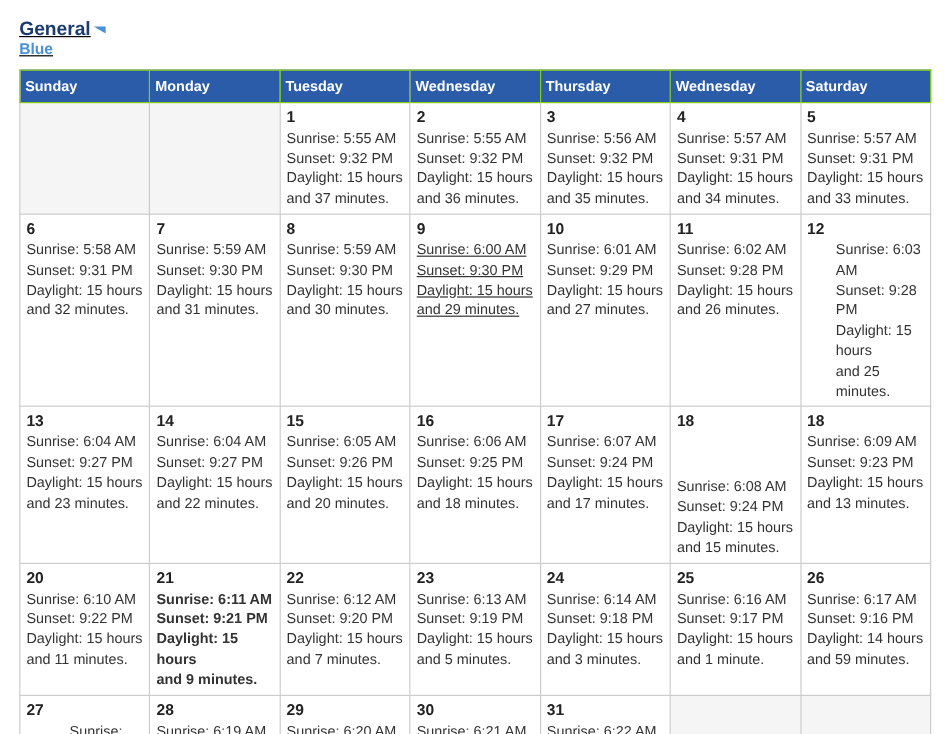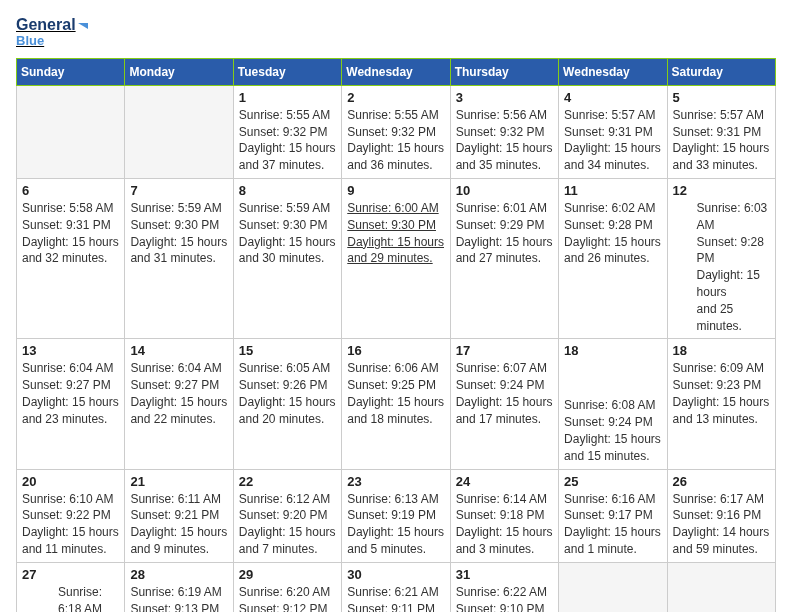"Sunrise: 6:11 AM" div.day-info { font-weight: none -> bold }
